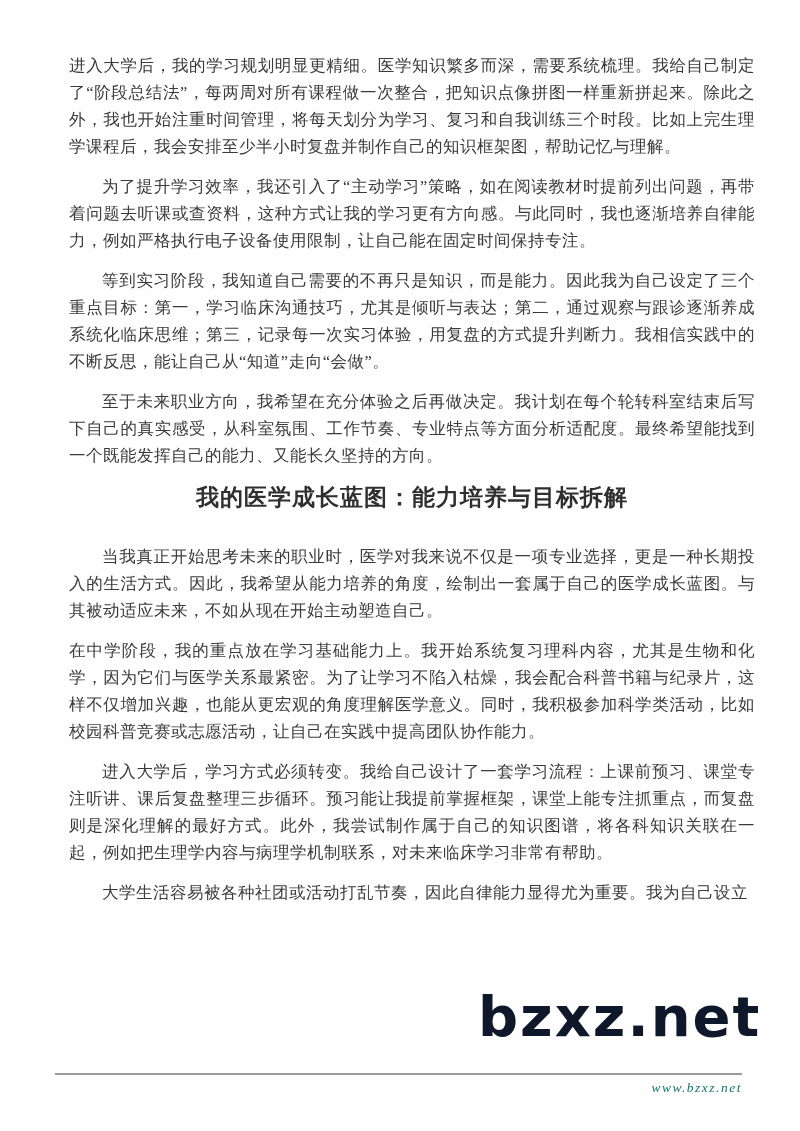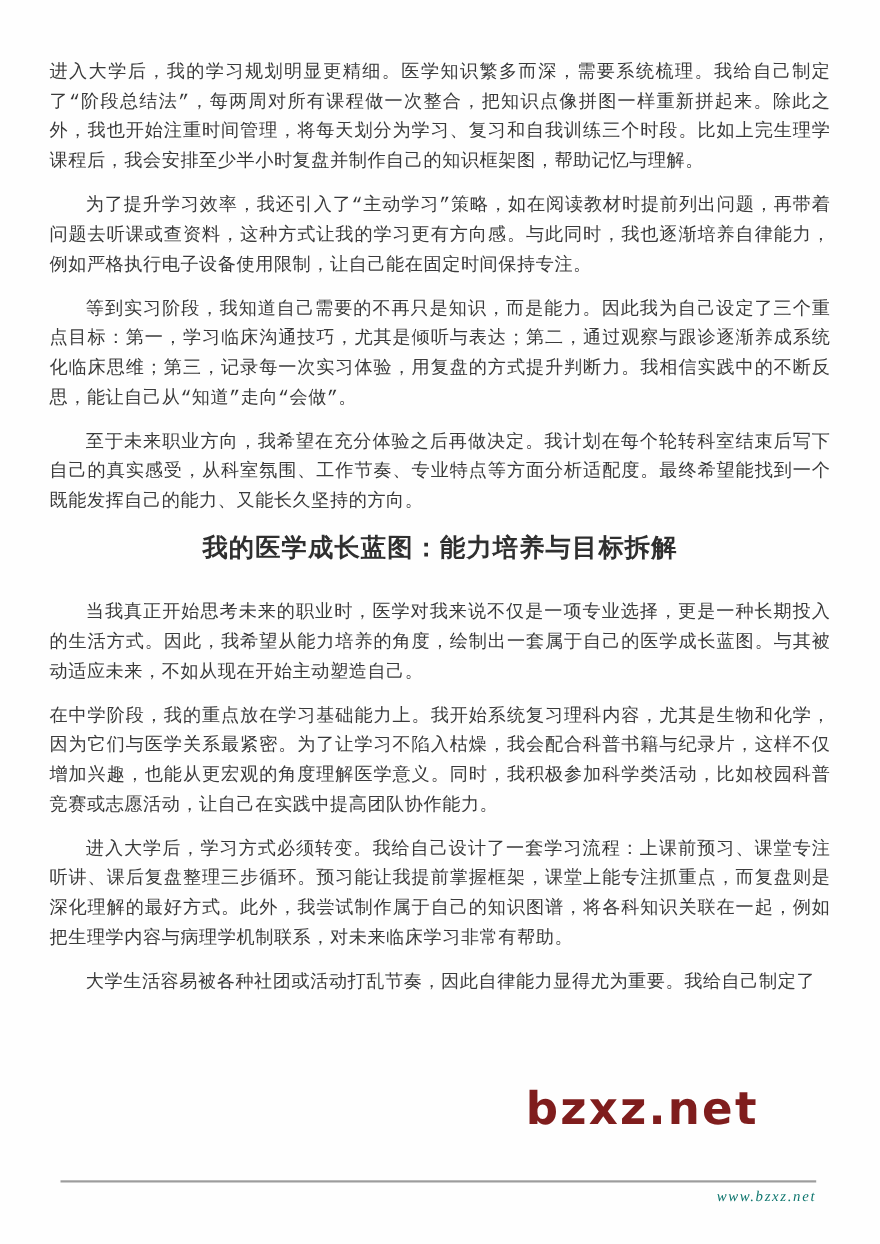"进入大学后，我的学习规划明显更精细。医学知识繁多而深，需要系统梳理。我给自己制定" .content { font-family: Liberation Mono, monospace -> none; padding: 52px 45px 0 45px -> 52px 45px 0 69px }
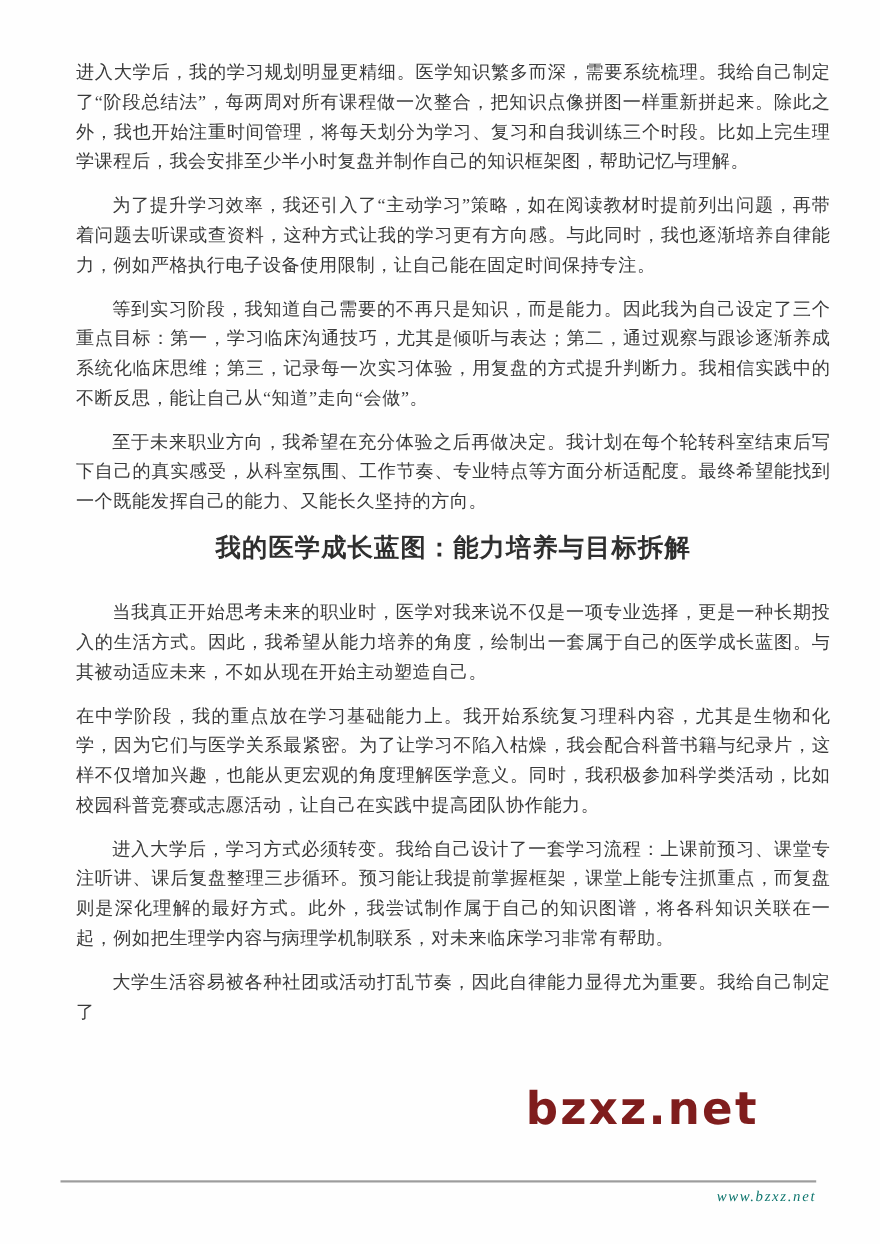"大学生活容易被各种社团或活动打乱节奏，因此自律能力显得尤为重要。我给自己制定了" p.para { text: 给自己制定了 -> 为自己设立 }
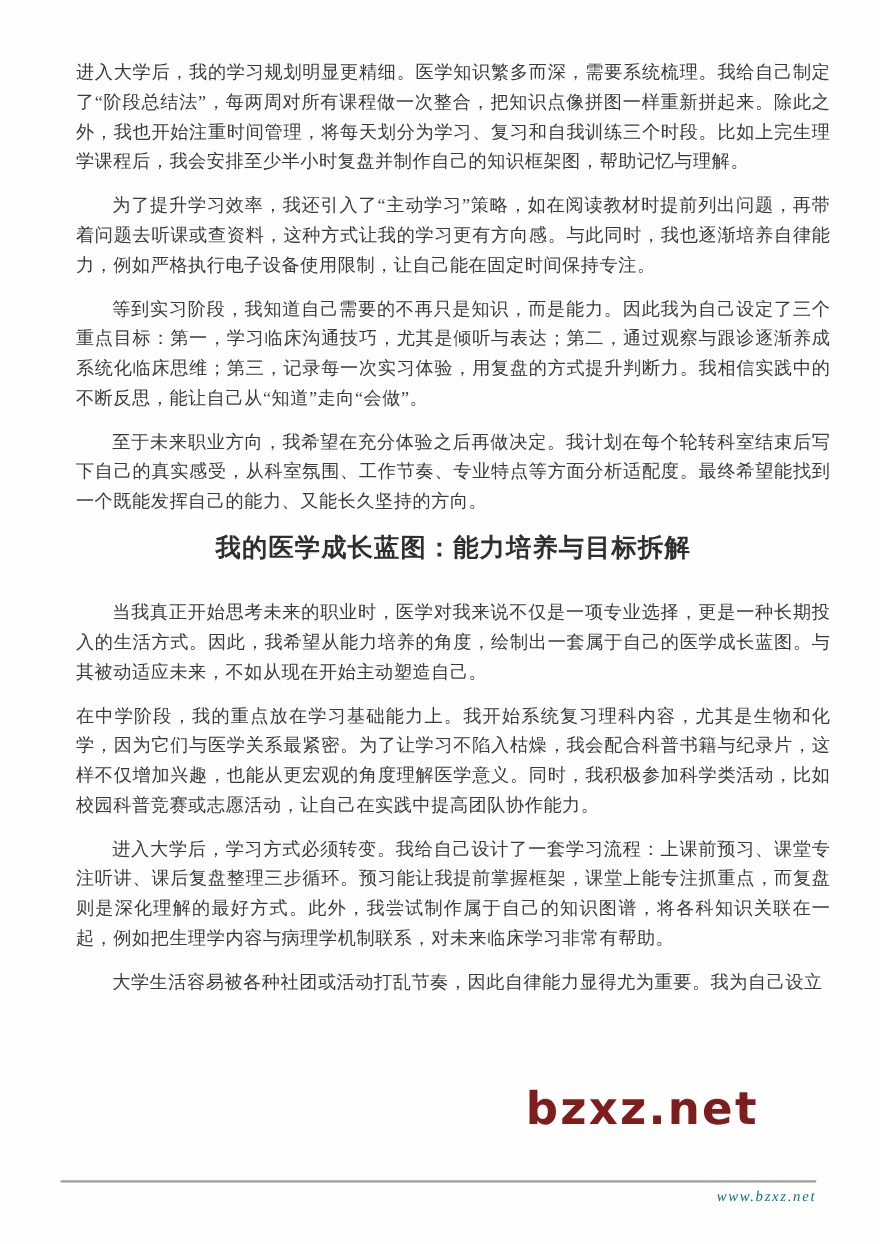"bzxz.net" .watermark { color: #7f1d1d -> #0f172a; font-size: 41px -> 56px }
